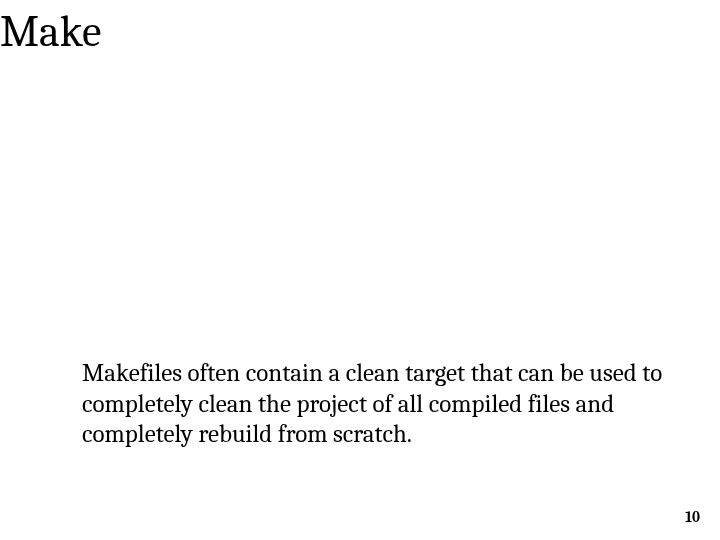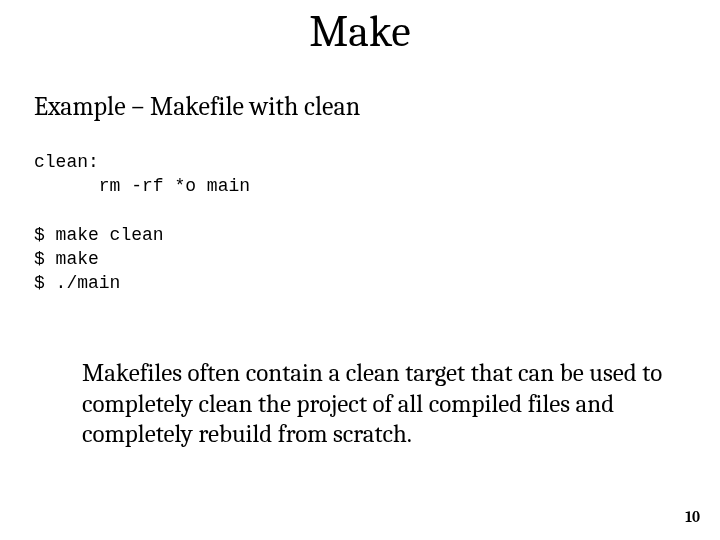"Make" .title { text-align: center -> none }
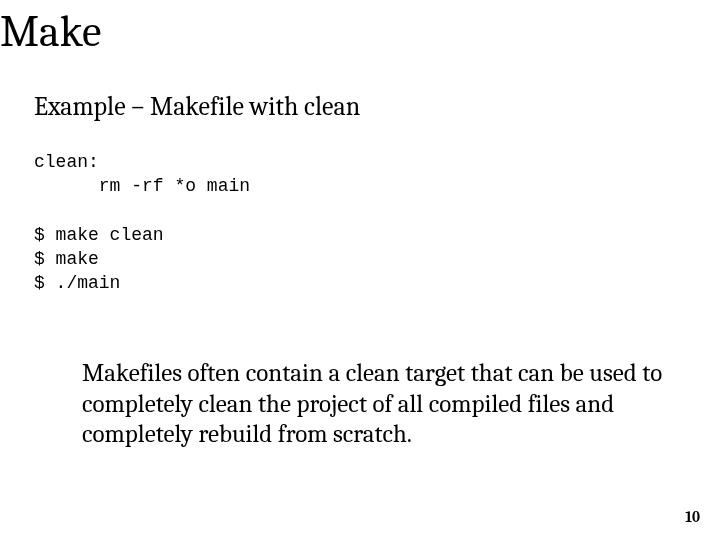"Example – Makefile with clean" div.subtitle { html: <div>Example – Makefile with clean</div> -> none }
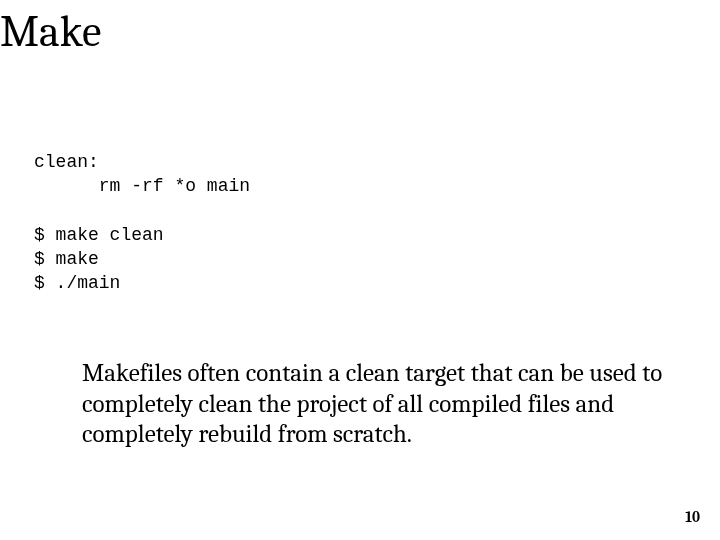"clean:" div.code { html: <div>clean: rm -rf *o main $ make clean $ make $ ./main</div> -> none }
